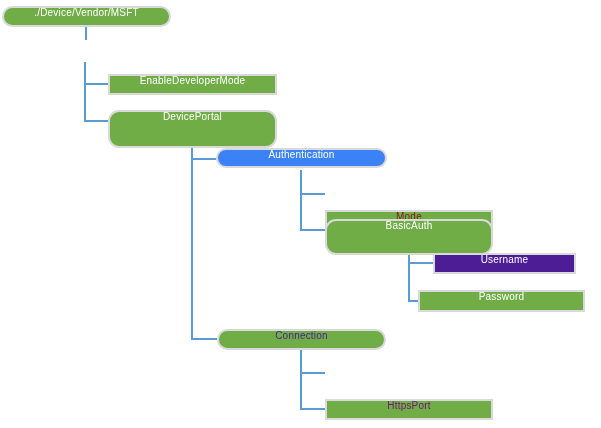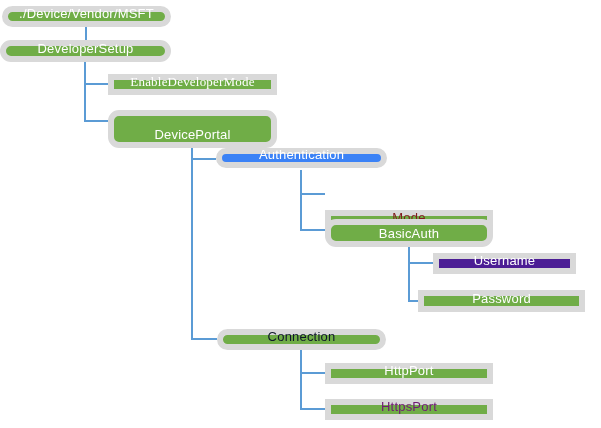"./Device/Vendor/MSFT" .node { align-items: flex-end -> flex-start; border: 6px solid #0c4a6e -> 2px solid #0c4a6e; font-size: 13px -> 10px }
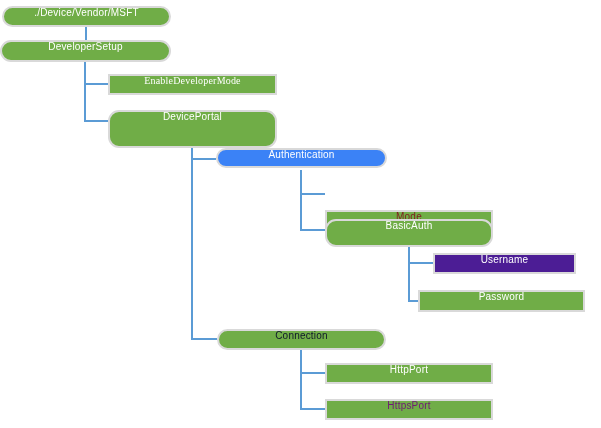"DeveloperSetup" div.node { html: <div> <span>DeveloperSetup</span> </div> -> none }
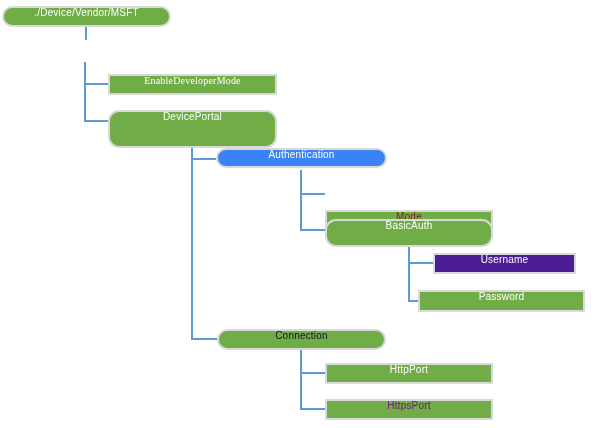"EnableDeveloperMode" div.node { font-family: Liberation Serif, serif -> none }
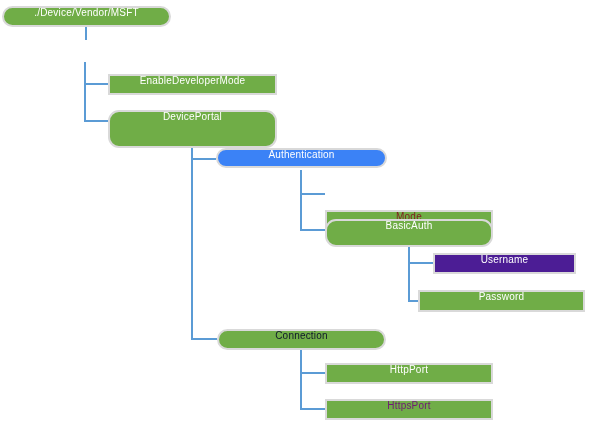"BasicAuth" div.node { height: 28px -> 36px }
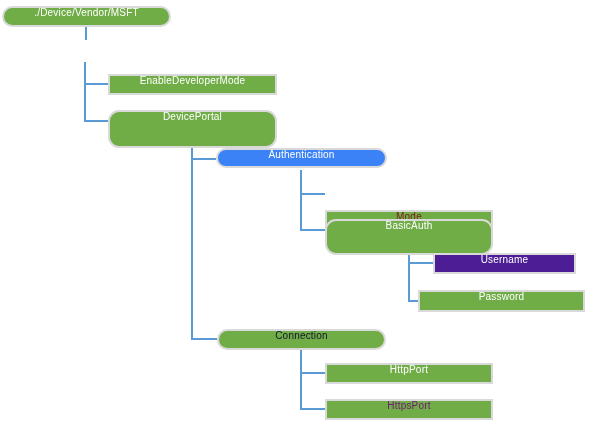"Connection" div.node { color: #0f172a -> #4c1d95 }
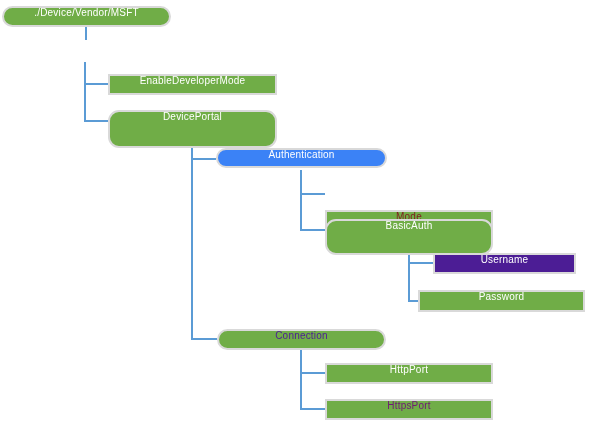"HttpPort" div.node { html: <div> <span>HttpPort</span> </div> -> none }
